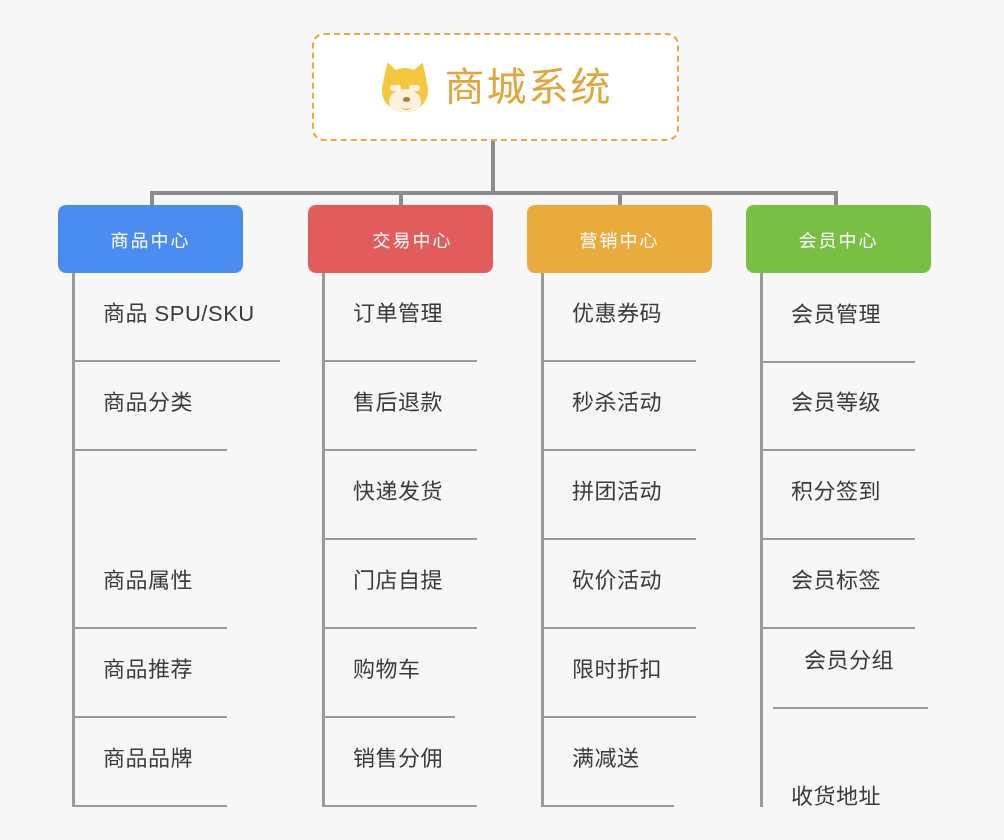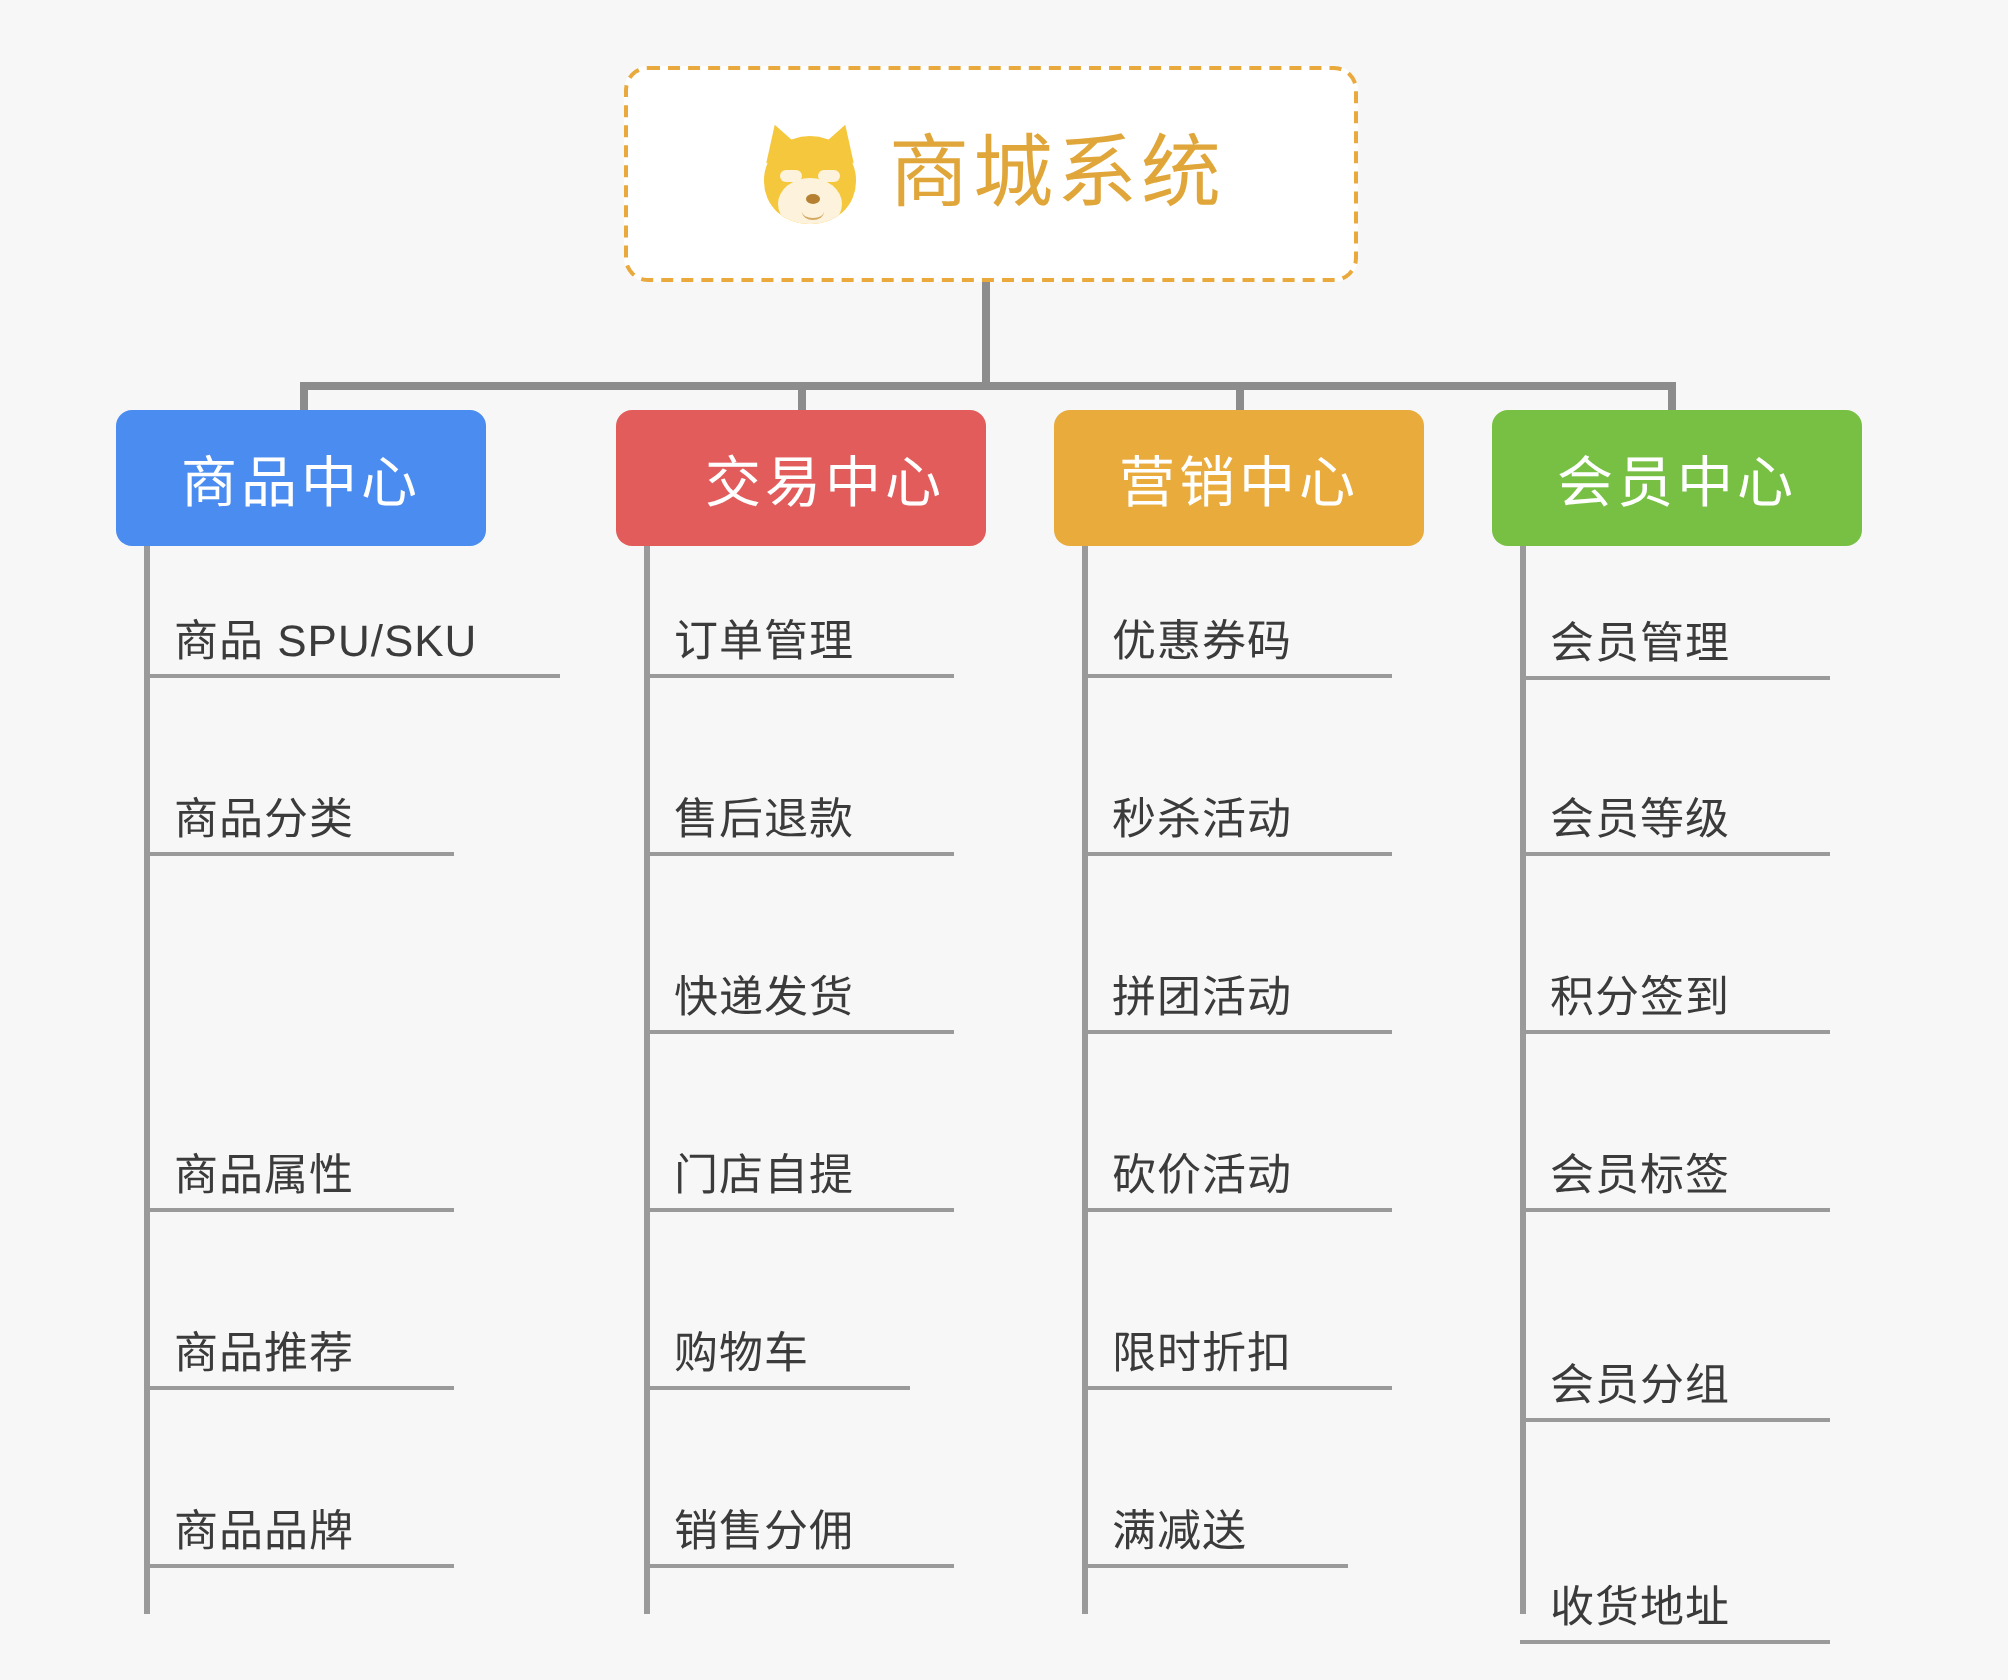"商品中心" .cat-label { font-size: 28px -> 18px }
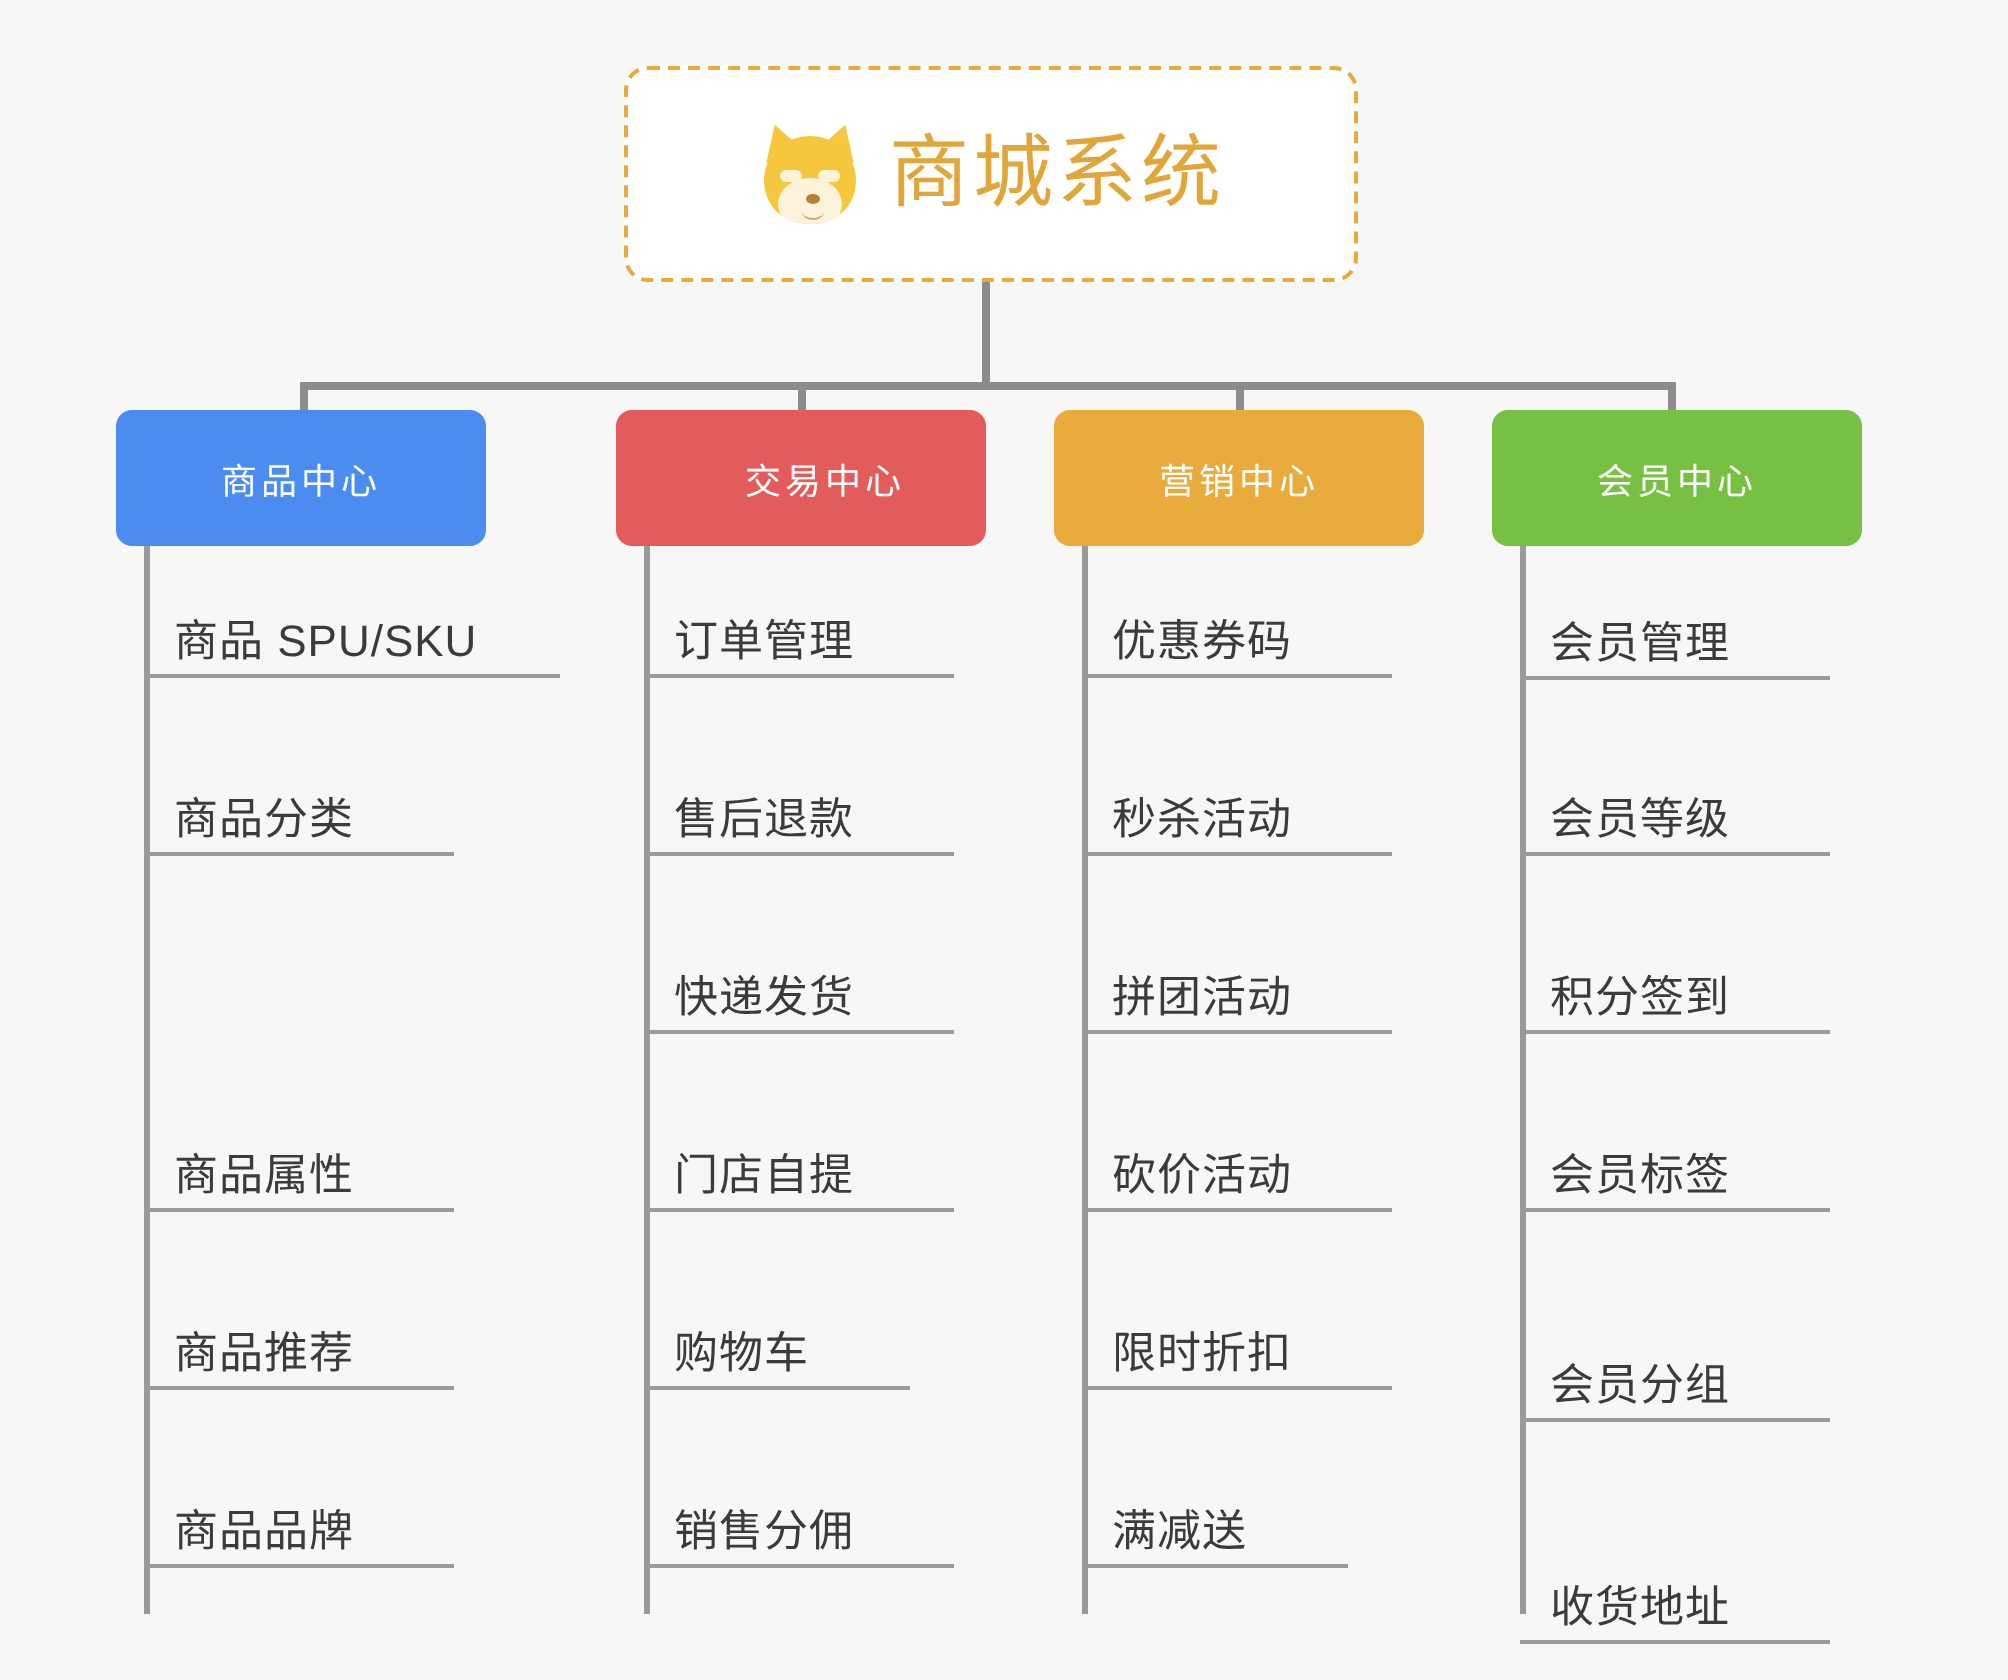"商品 SPU/SKU" .leaf { align-items: flex-end -> center; height: 66px -> 89px; padding-left: 15px -> 31px }
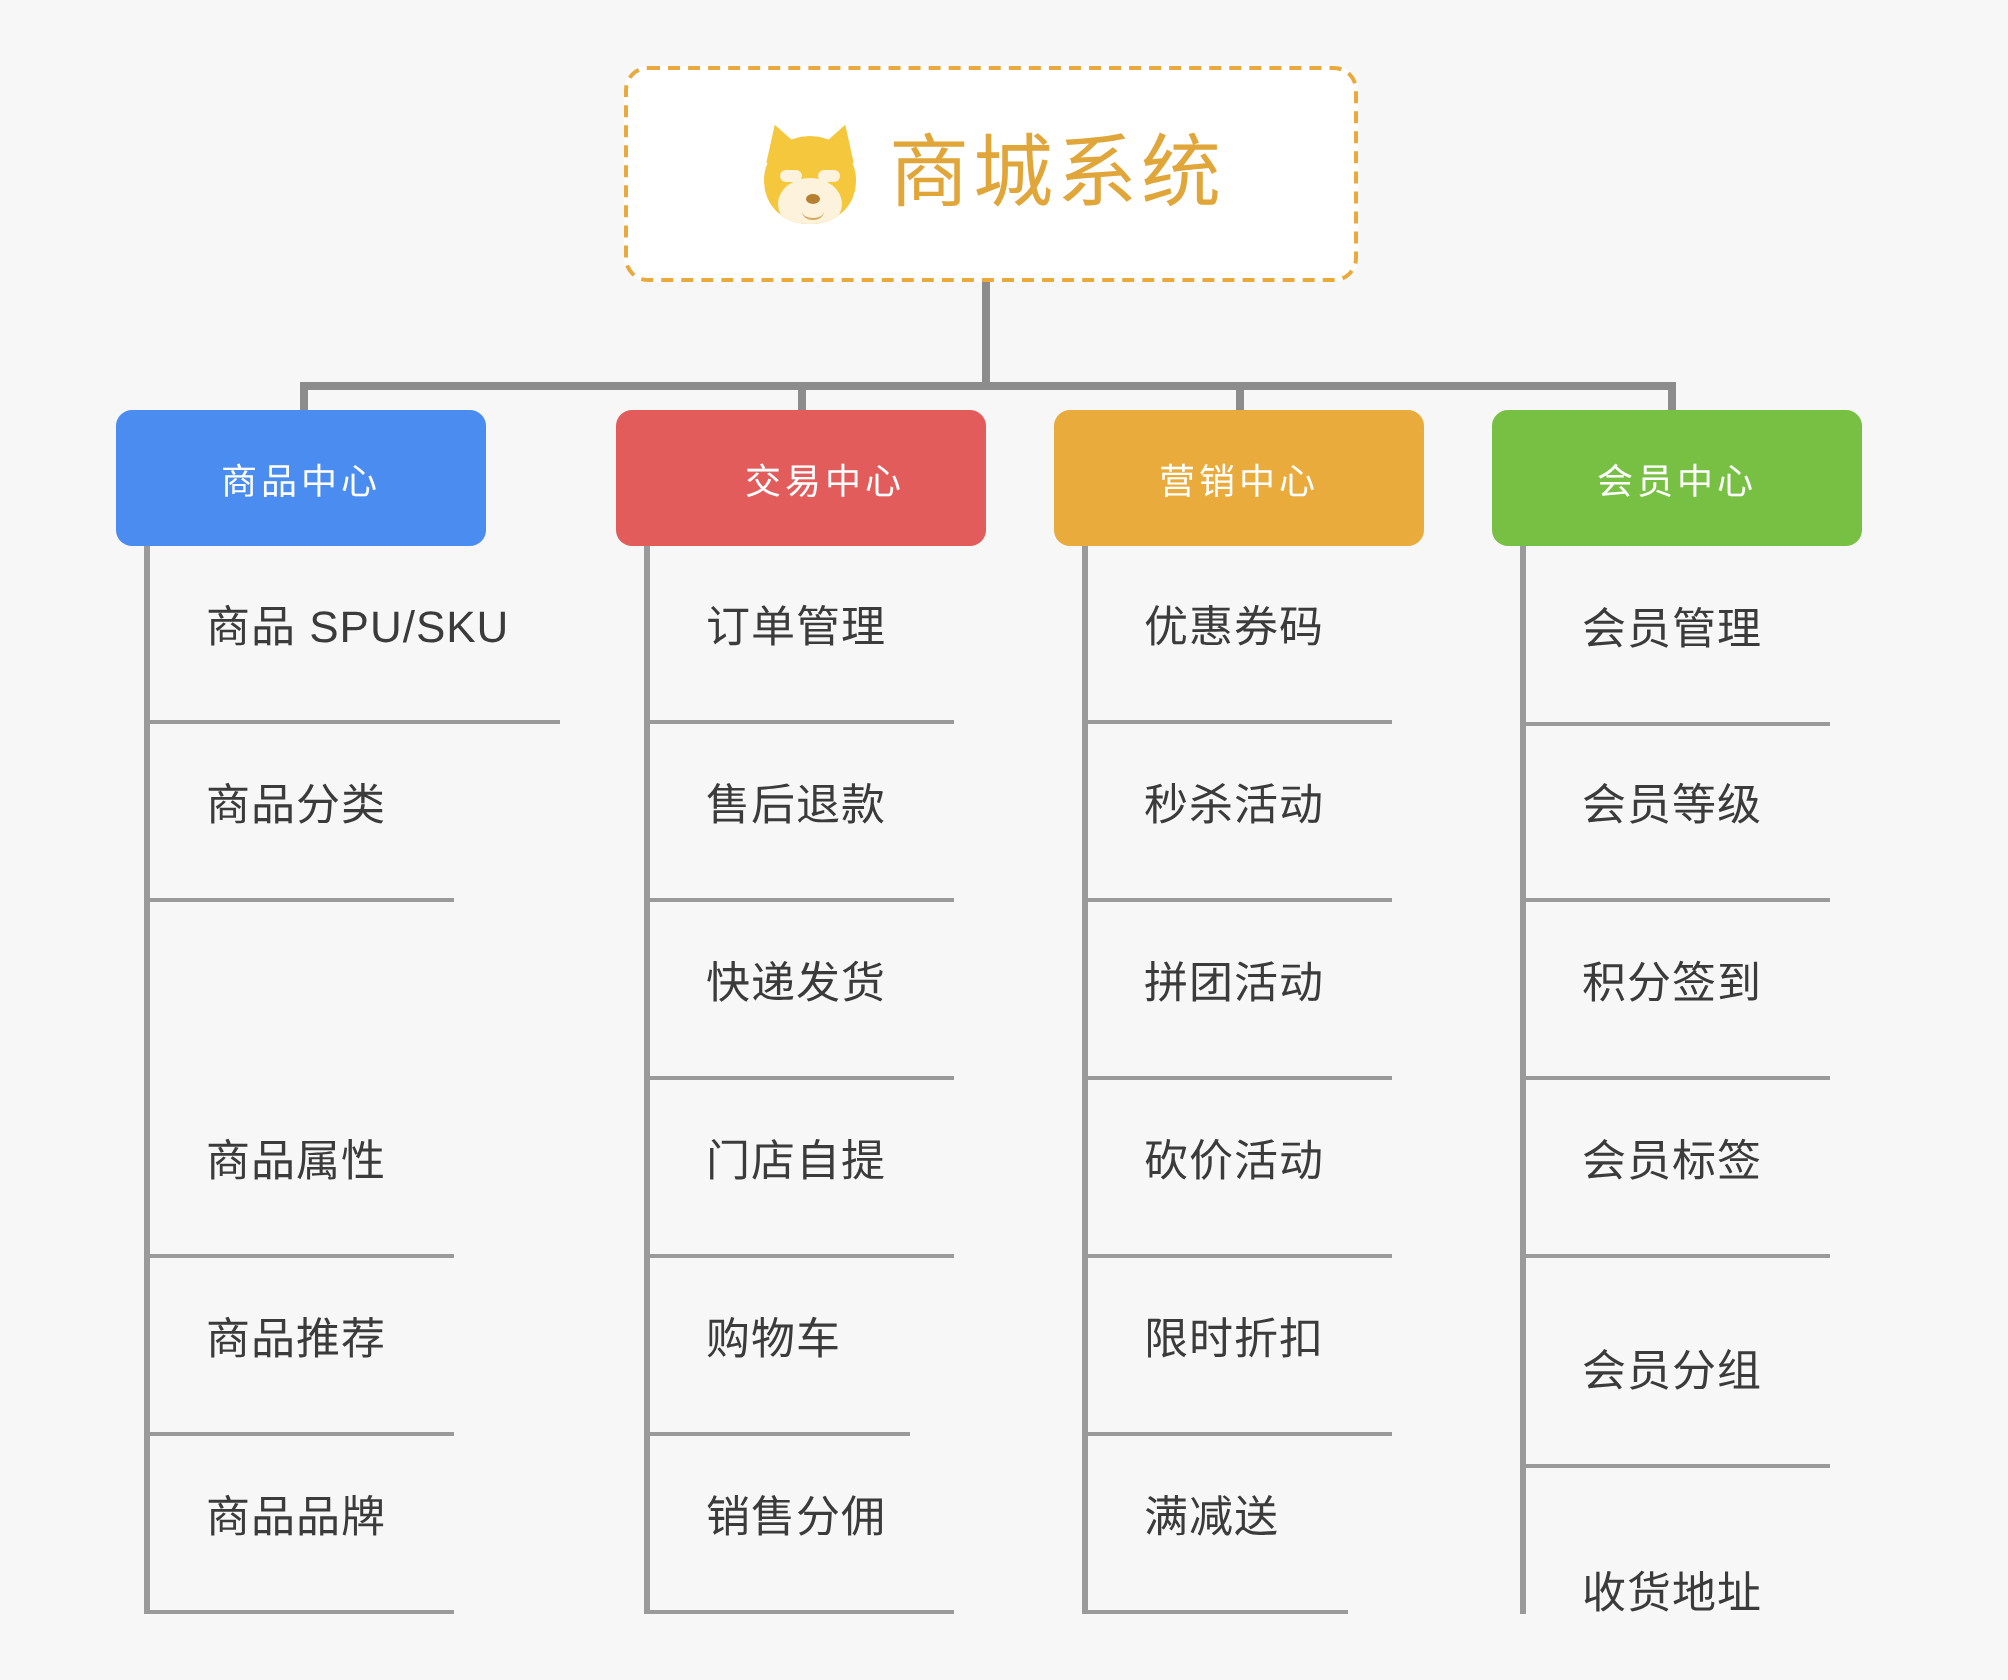"会员分组" div.leaf { margin-left: none -> 13px; top: 372px -> 347px }
